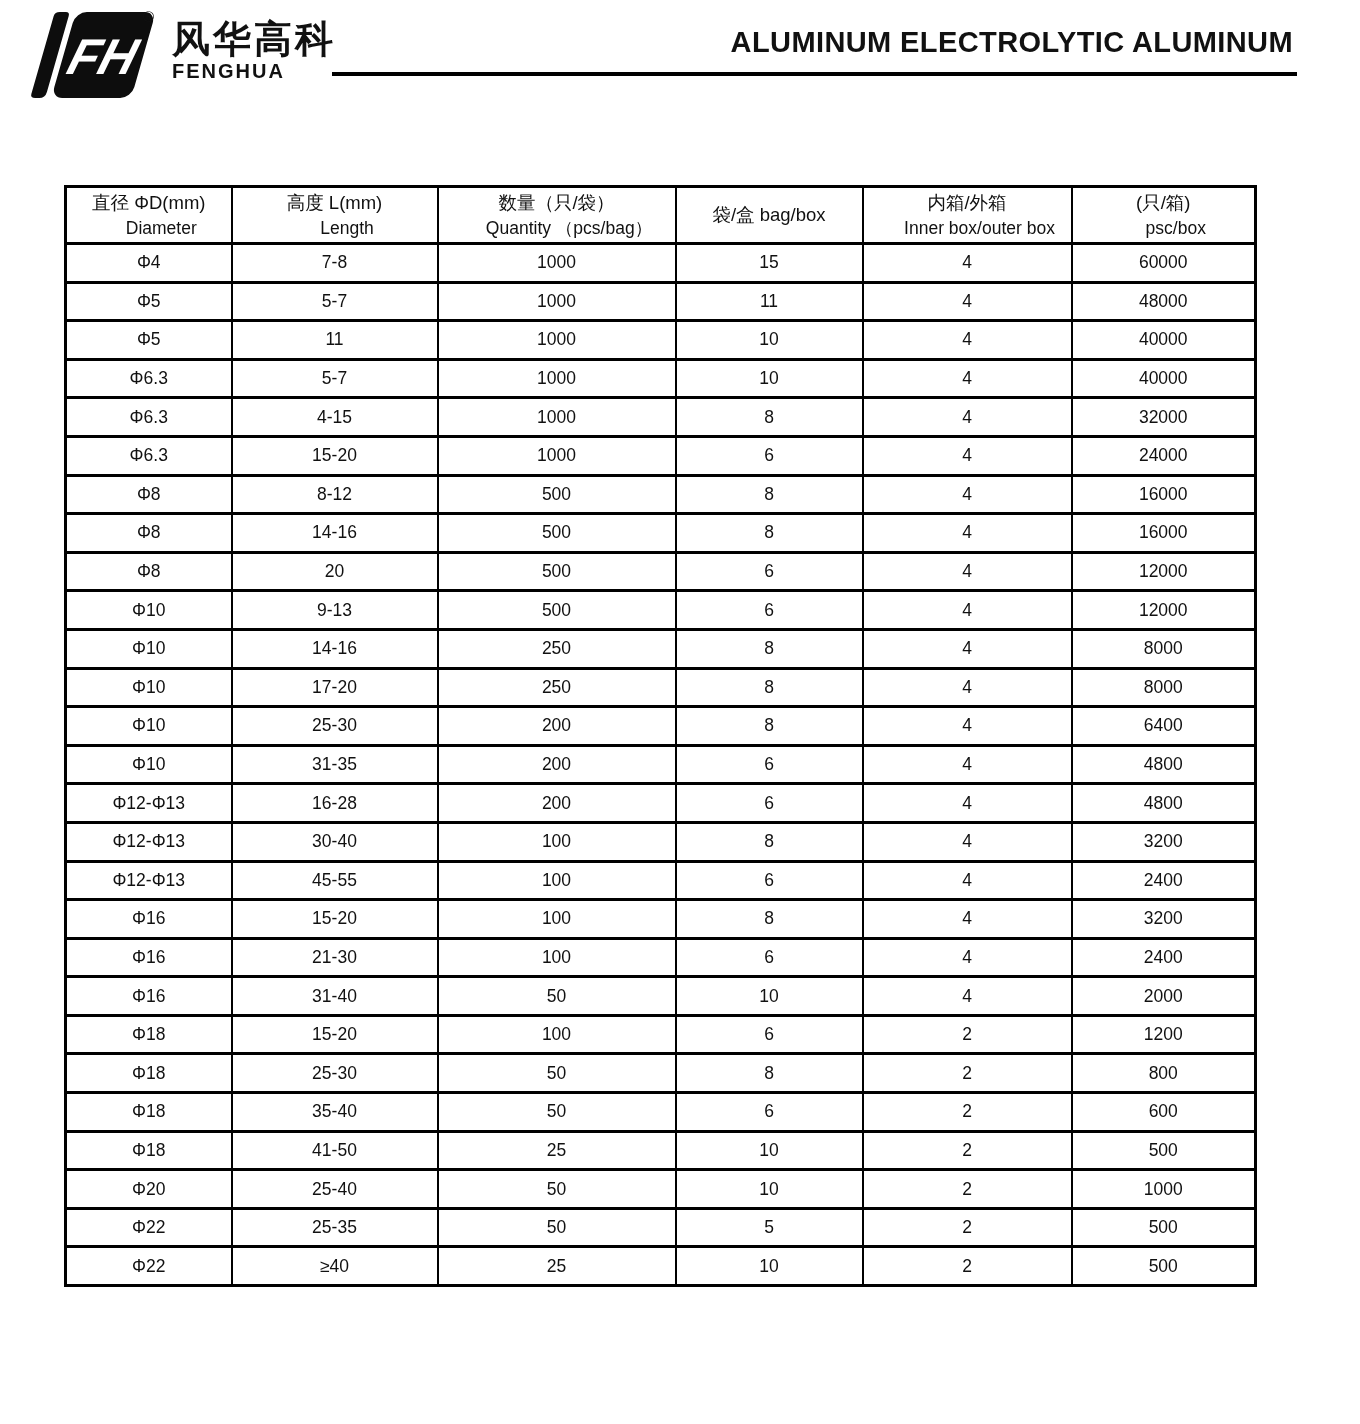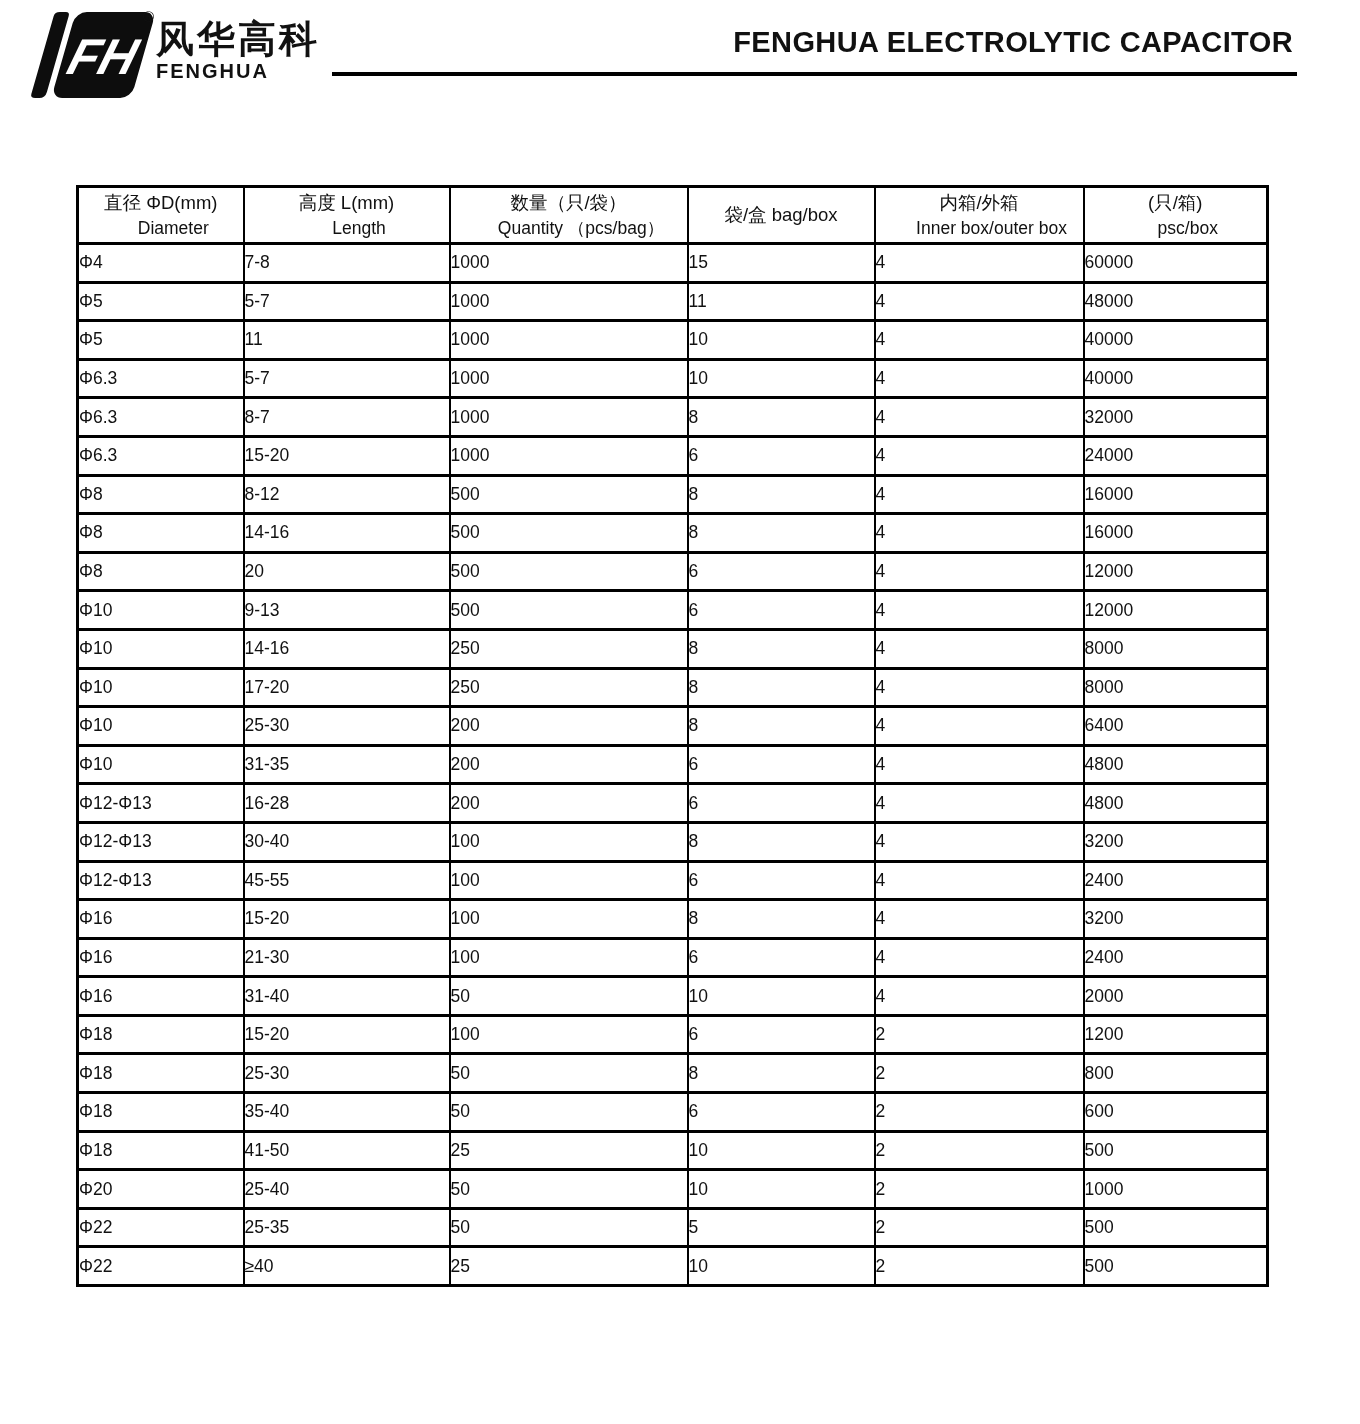"风华高科" .brand-names { margin-left: 0 -> 16px }
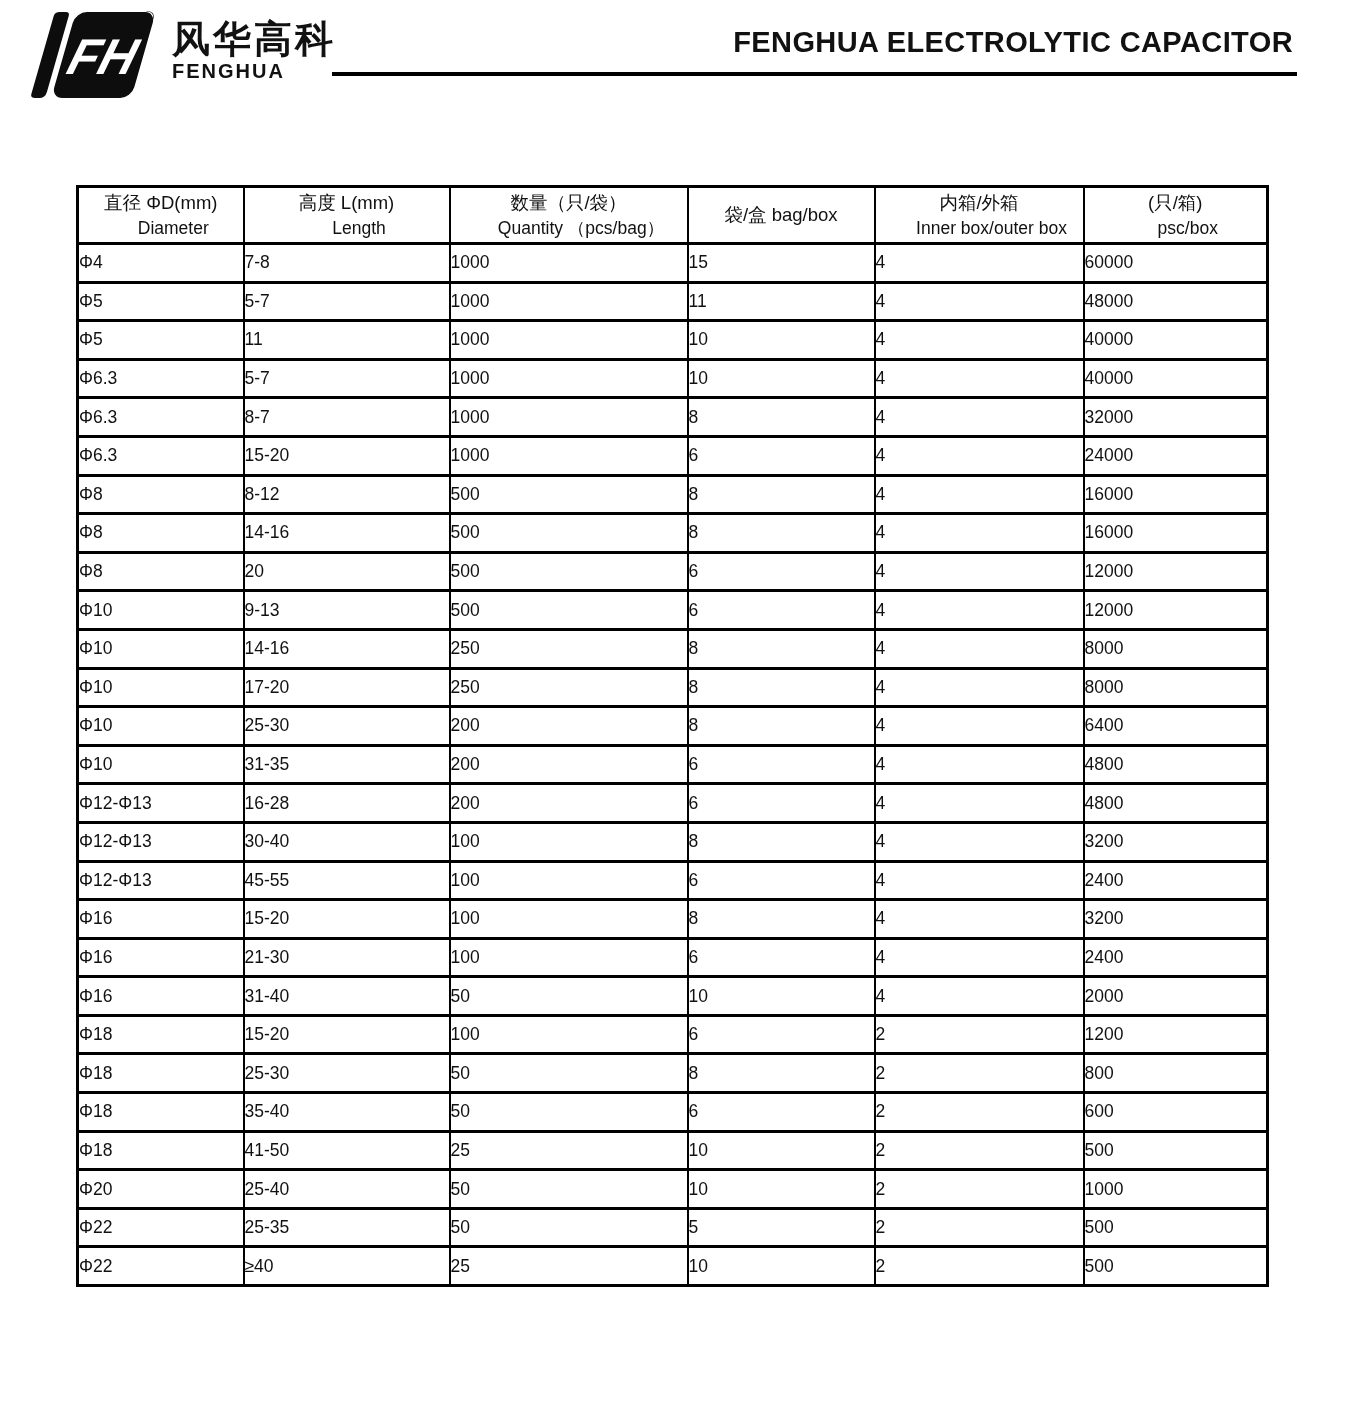"FENGHUA ELECTROLYTIC CAPACITOR" div.doc-title { text: FENGHUA ELECTROLYTIC CAPACITOR -> ALUMINUM ELECTROLYTIC ALUMINUM }
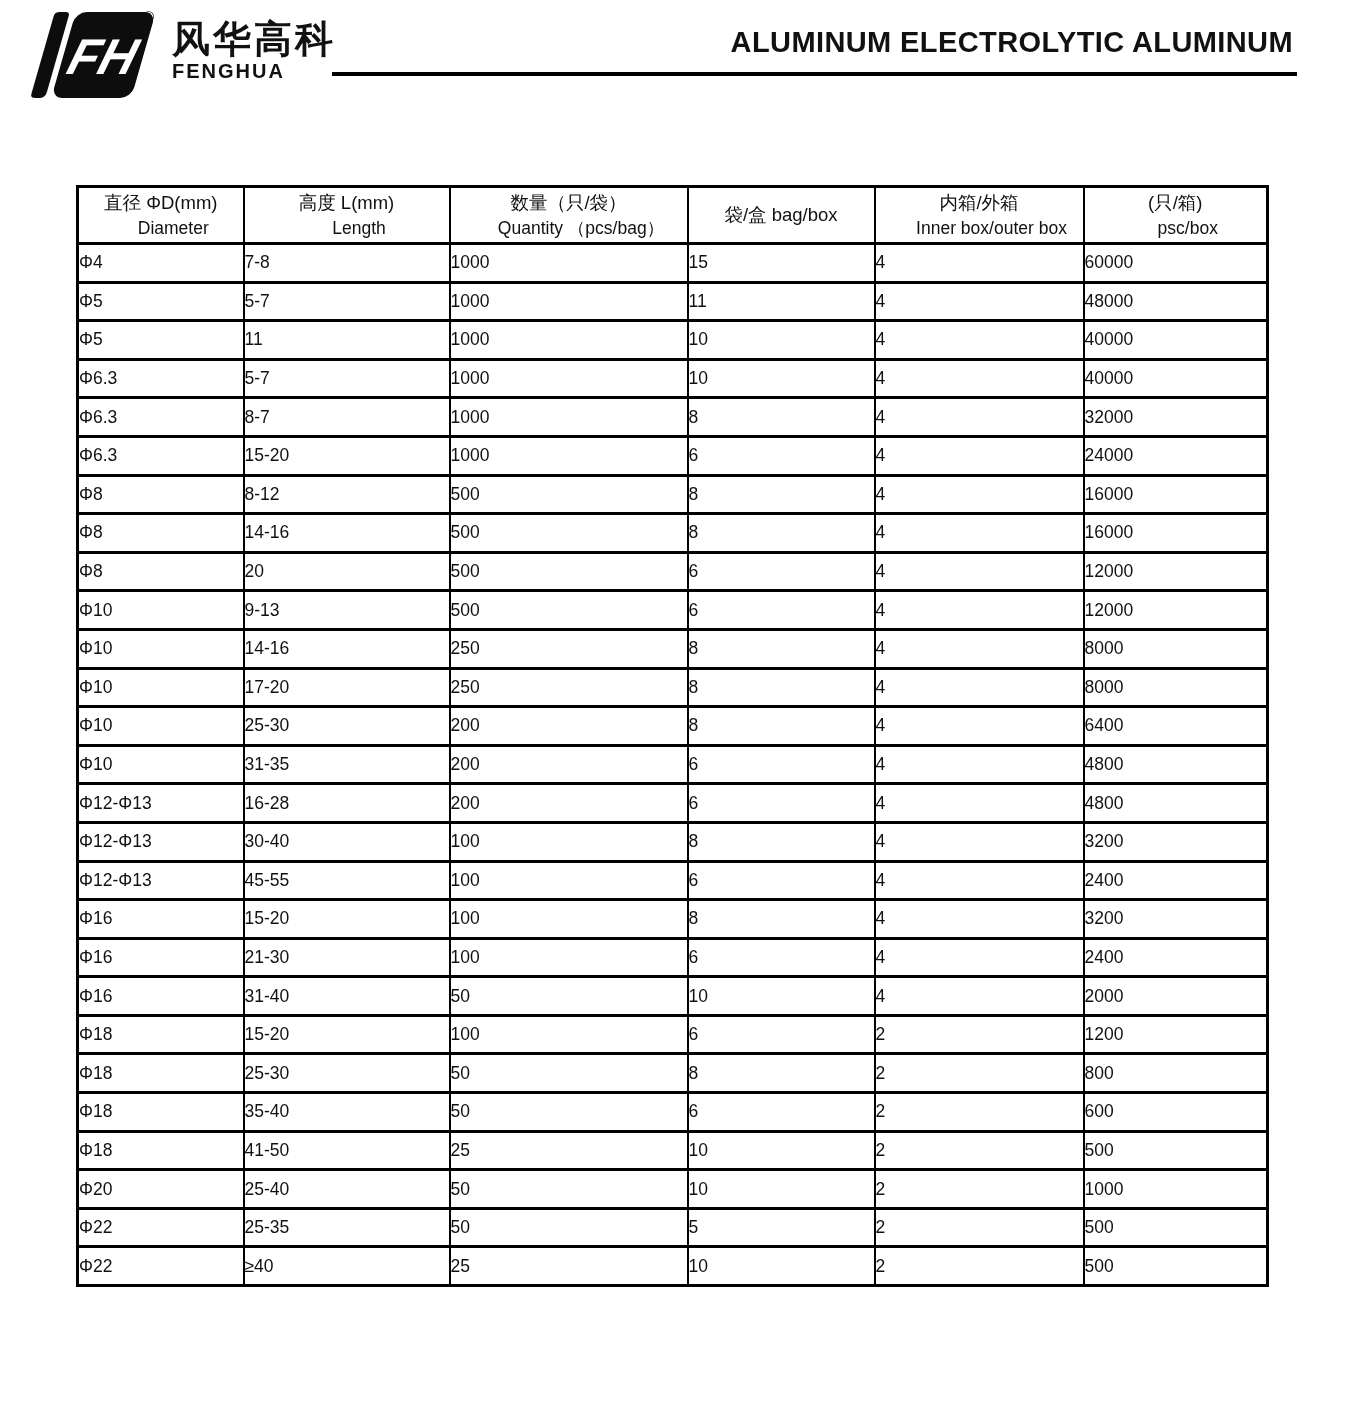"直径 ΦD(mm)" table.pack-table { left: 76px -> 64px; text-align: none -> center }
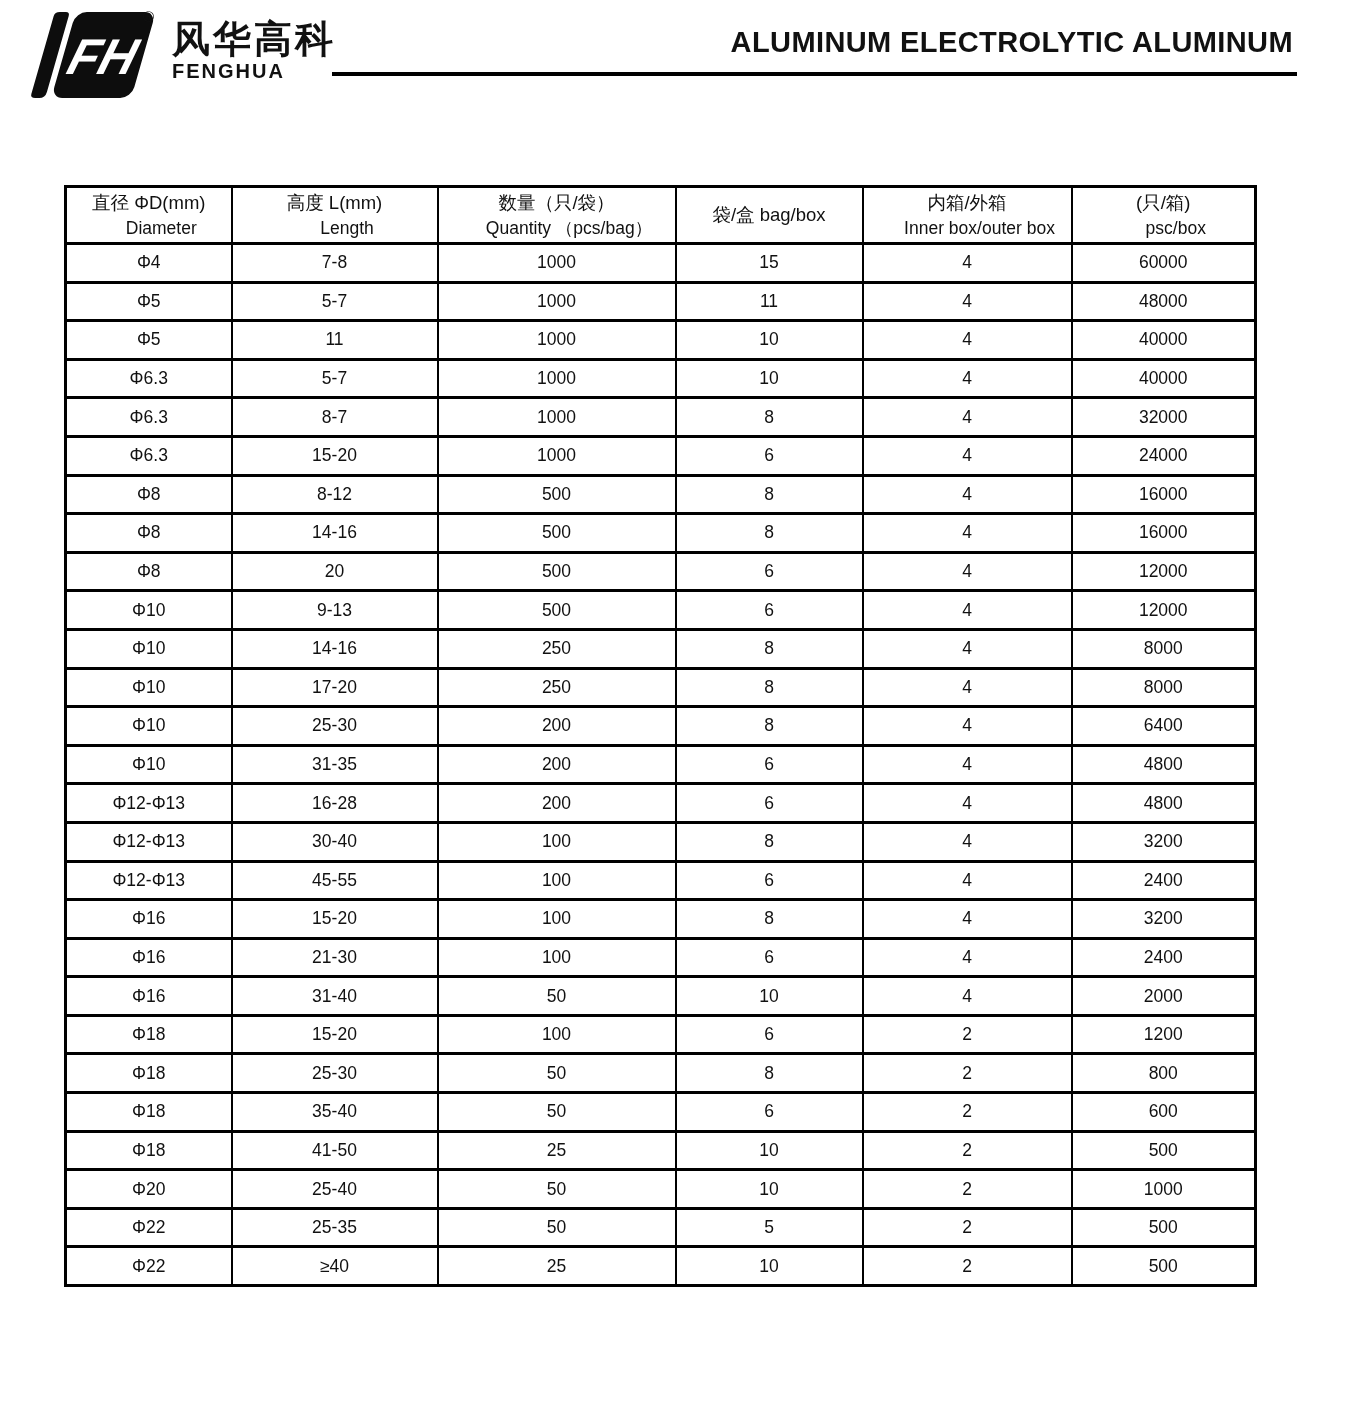"8-7" td { text: 8-7 -> 4-15 }
